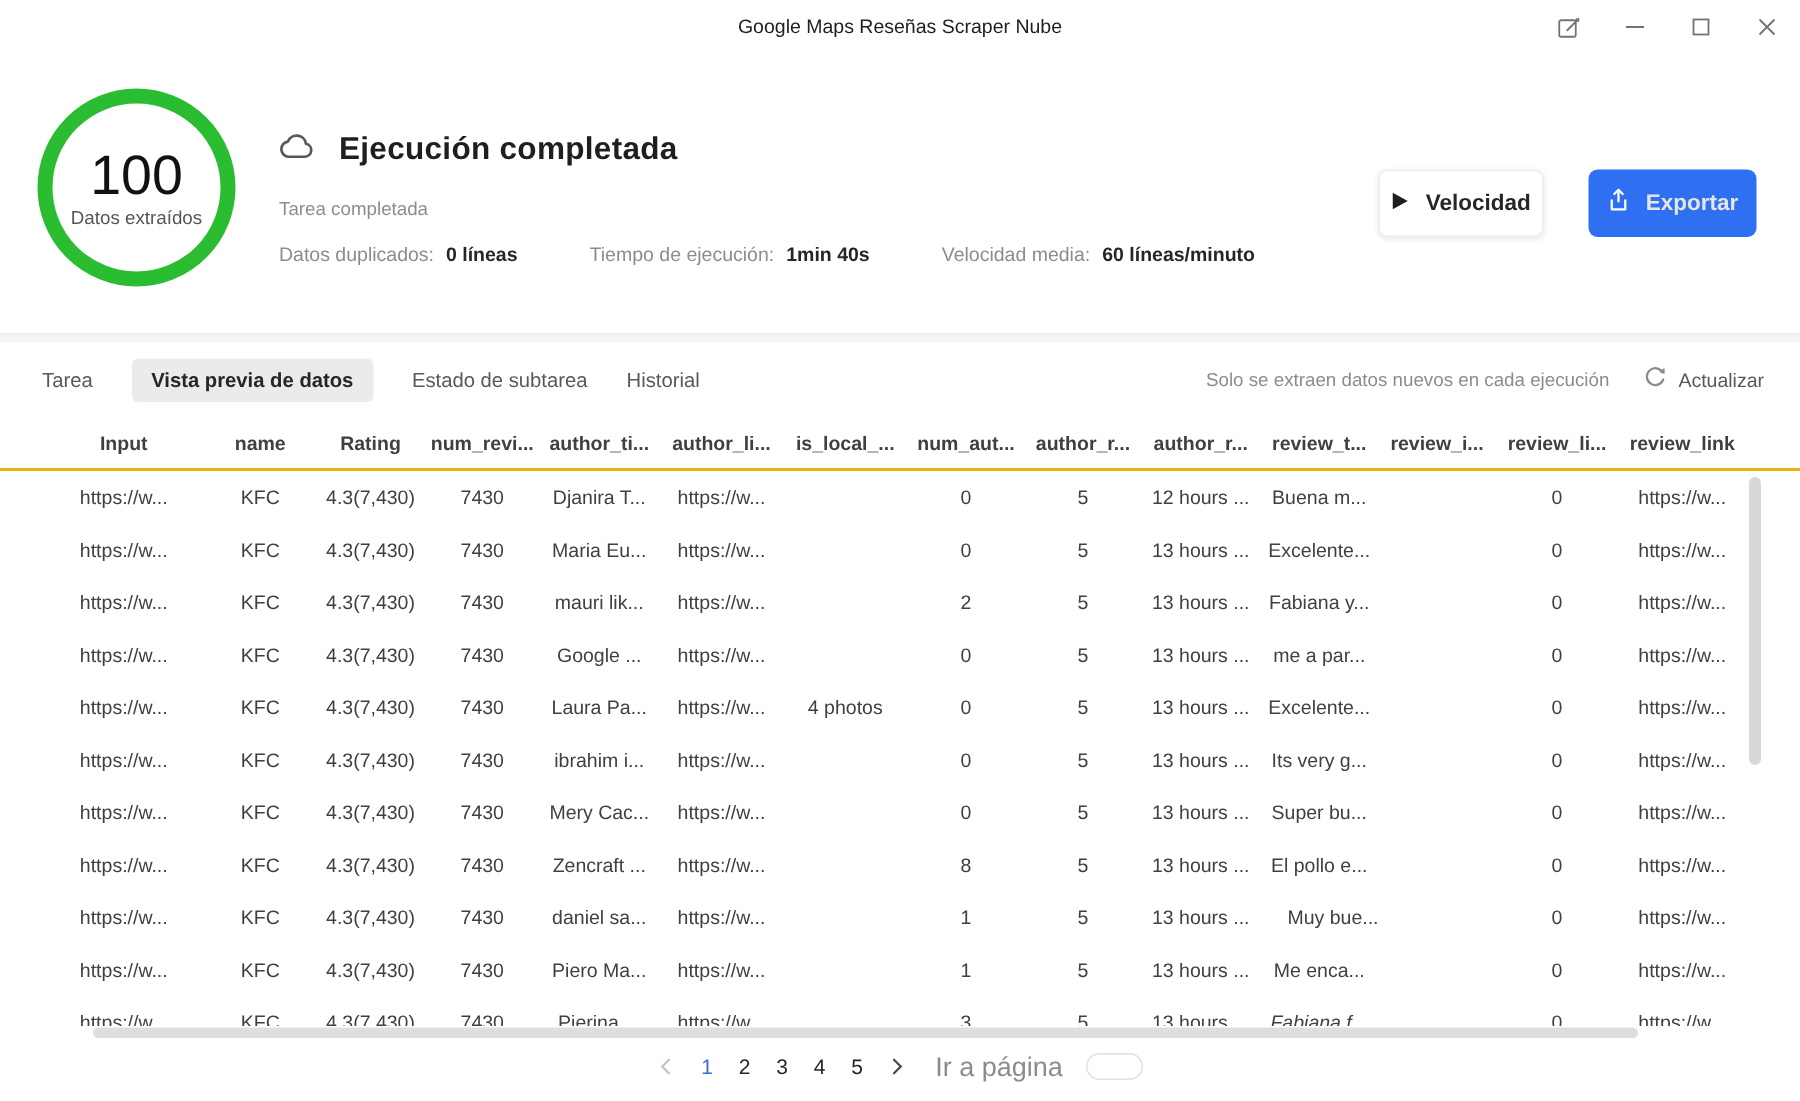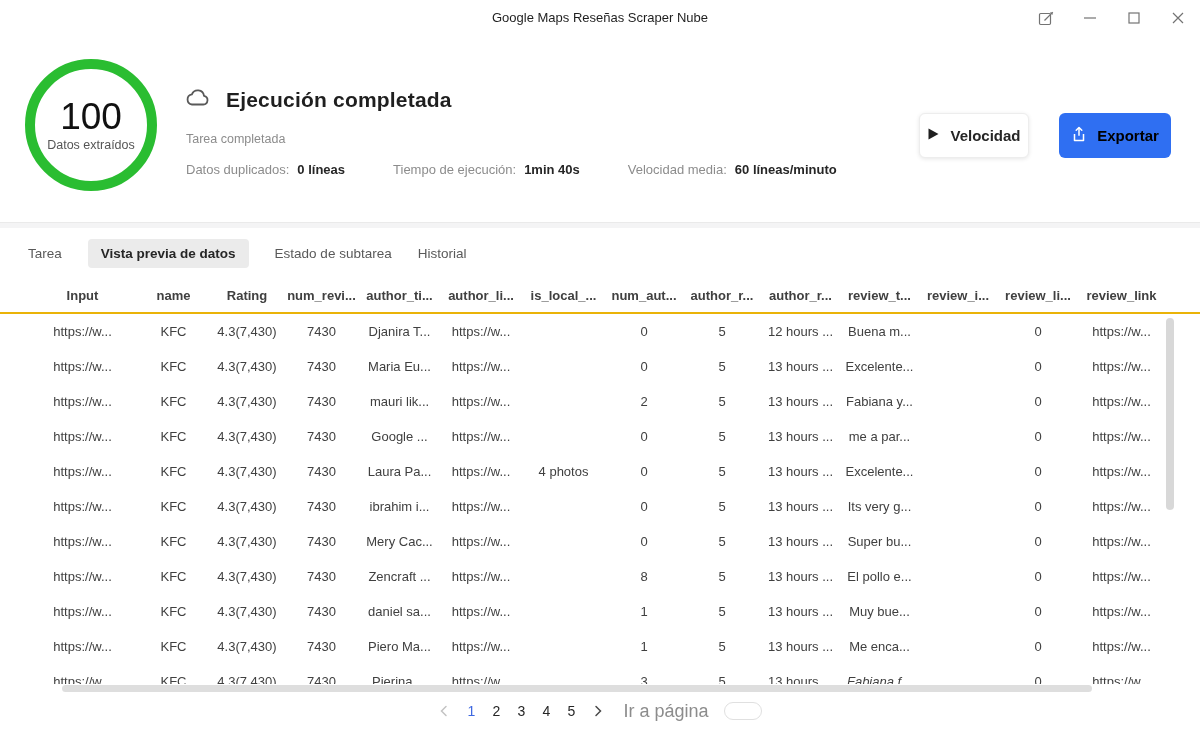"Exportar" .btn-export { color: #000000 -> #e5e5e5 }
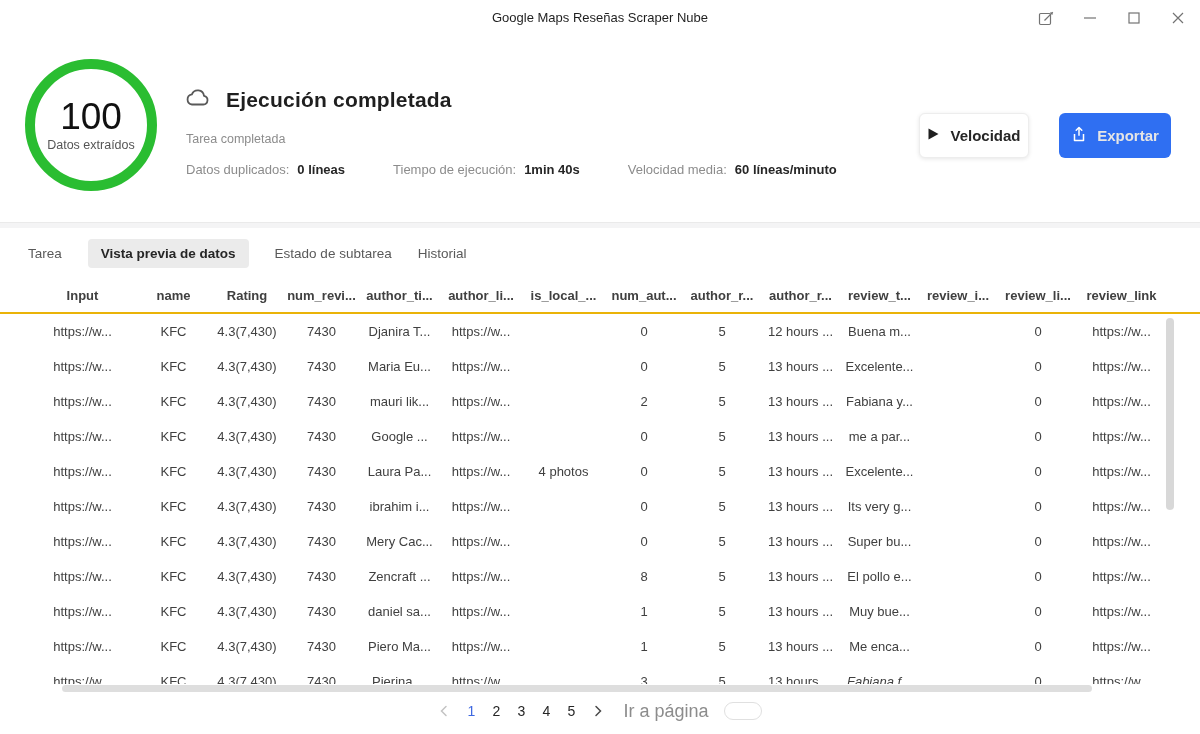"Solo se extraen datos nuevos" div.toolbar-right { html: none -> <div> <span>Solo se extraen datos nuevos en cada ejecución</span> <div> <span><svg> <path></path> <polygon></polygon> </svg></span> <span>Actualizar</span> </div> </div> }
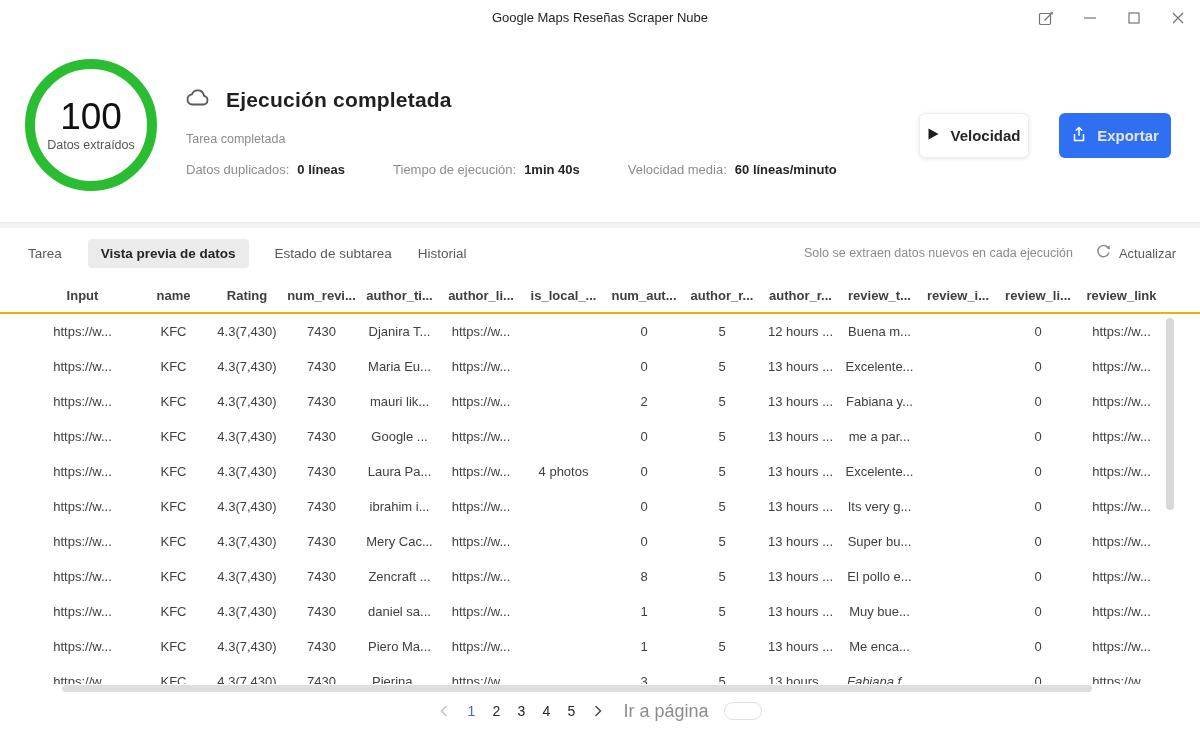"Muy bue..." div.td { text-align: none -> right }
